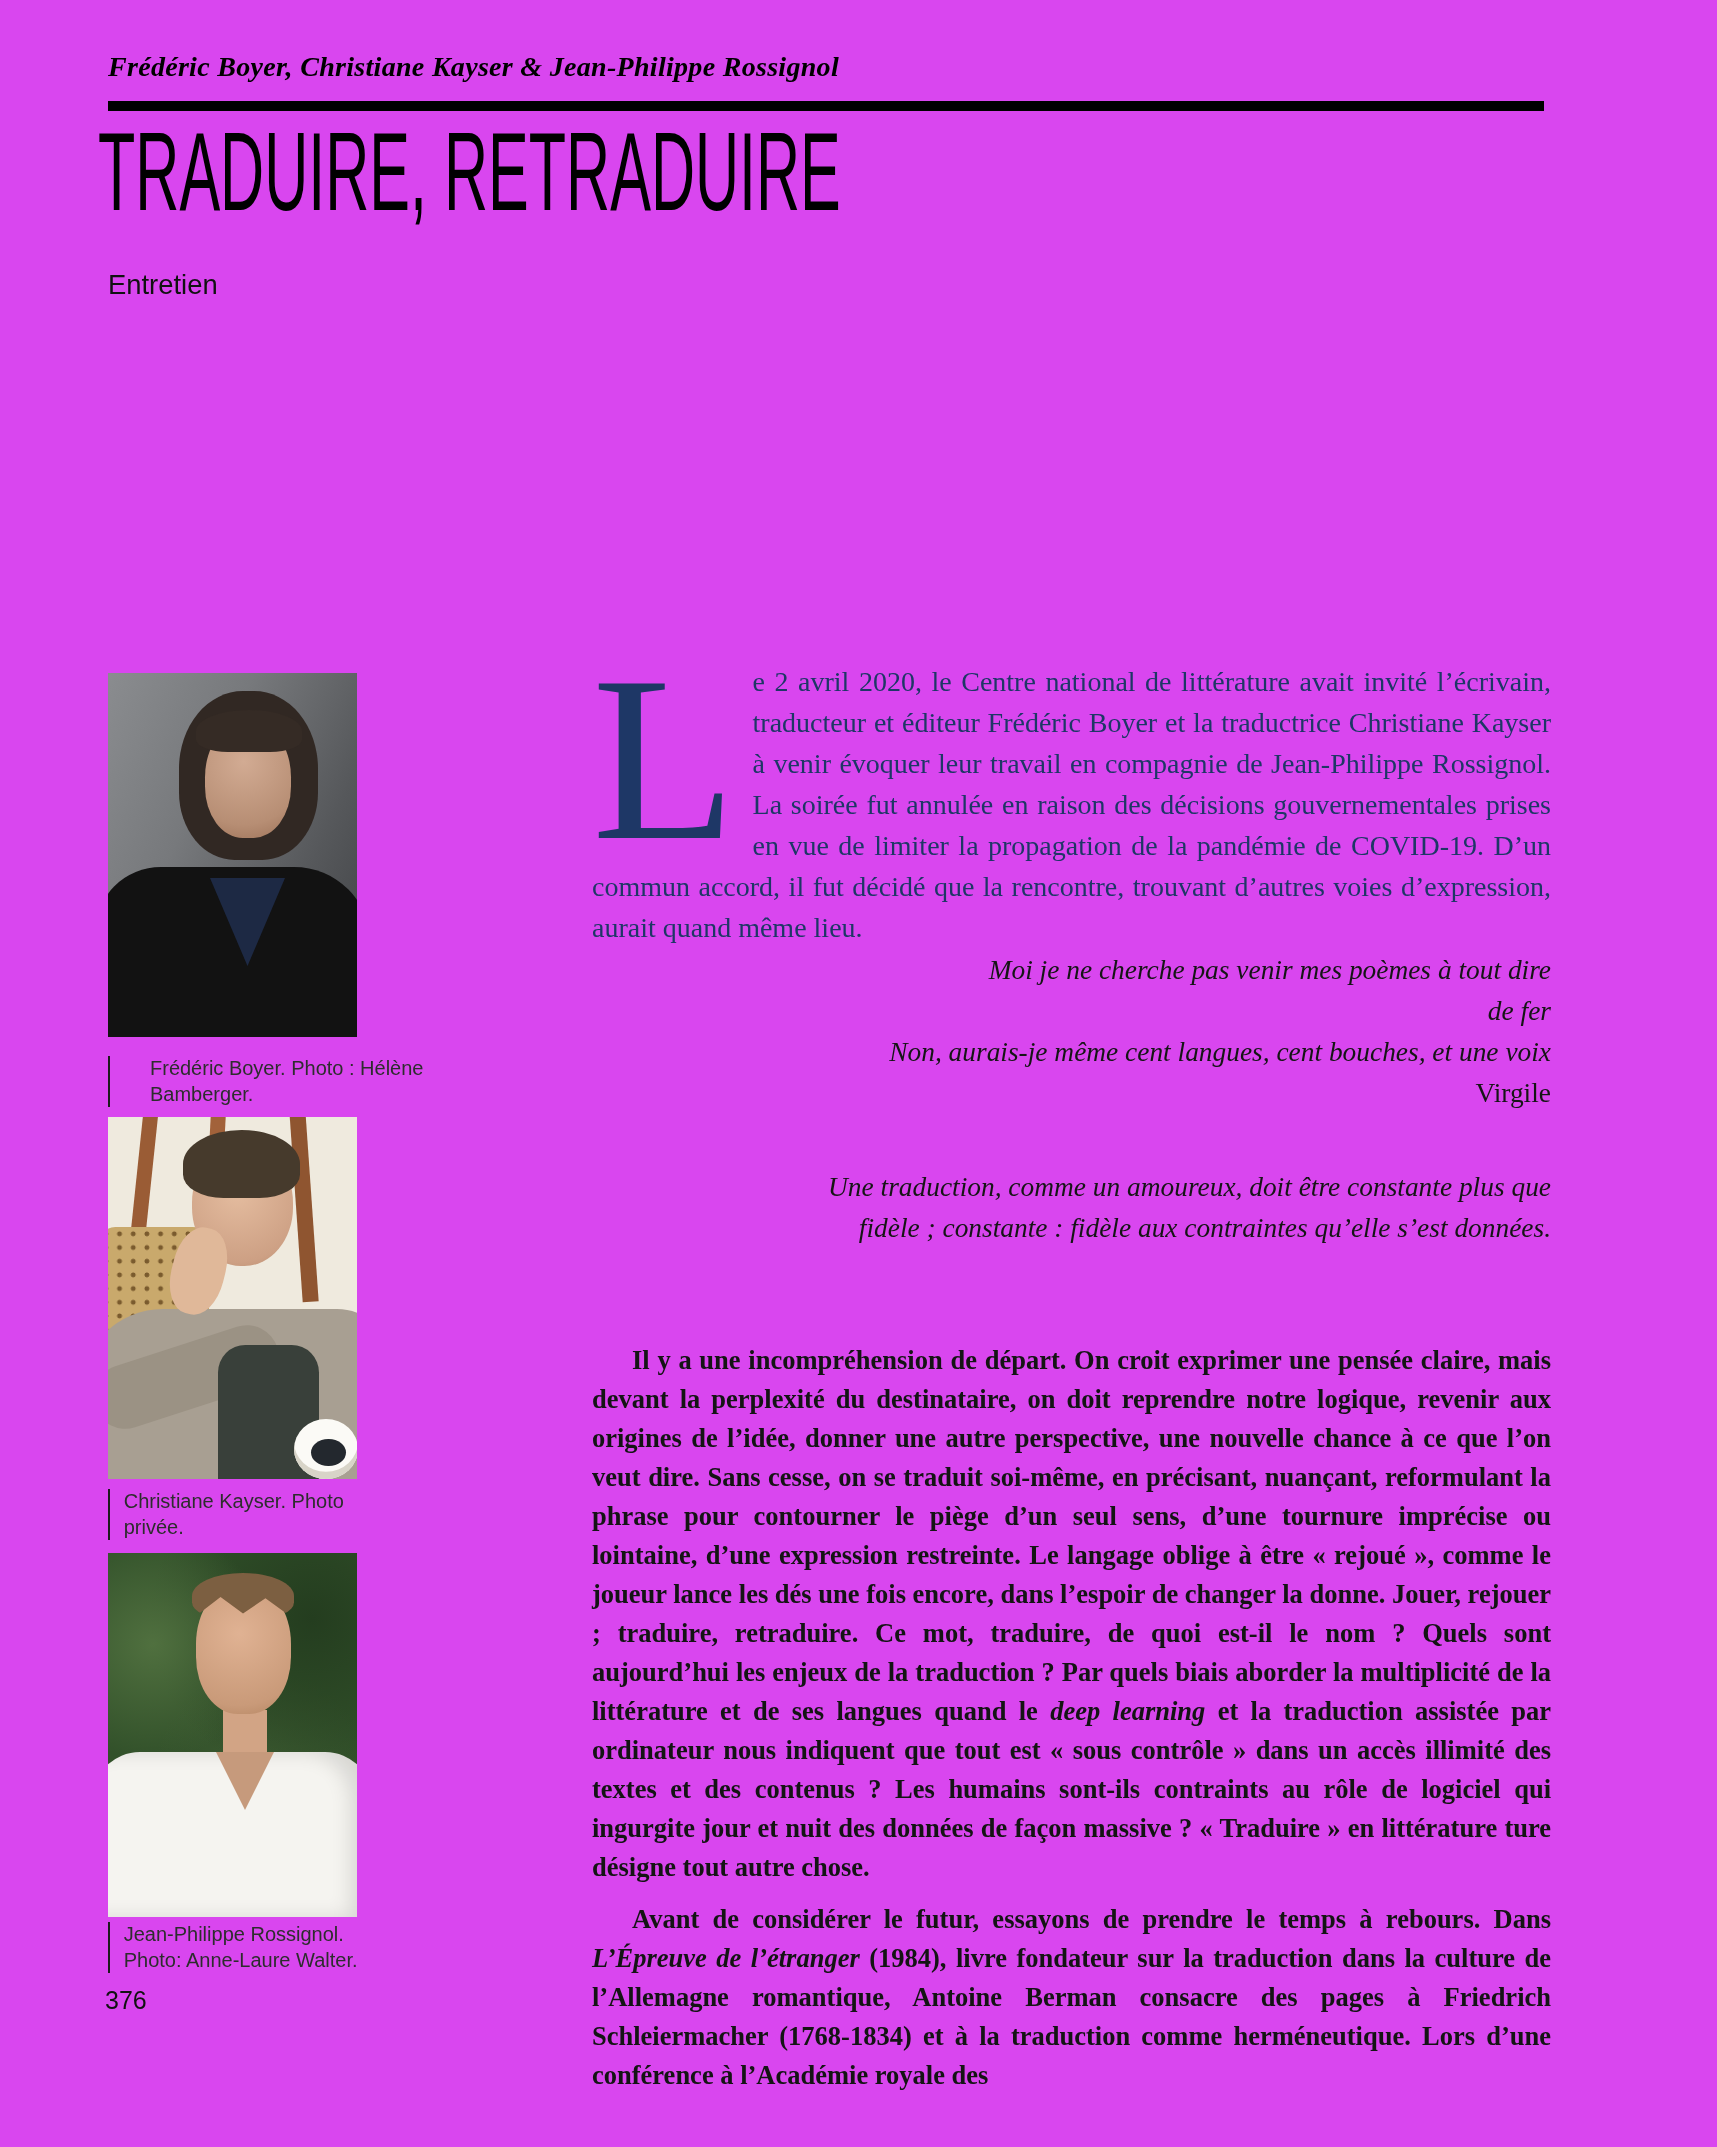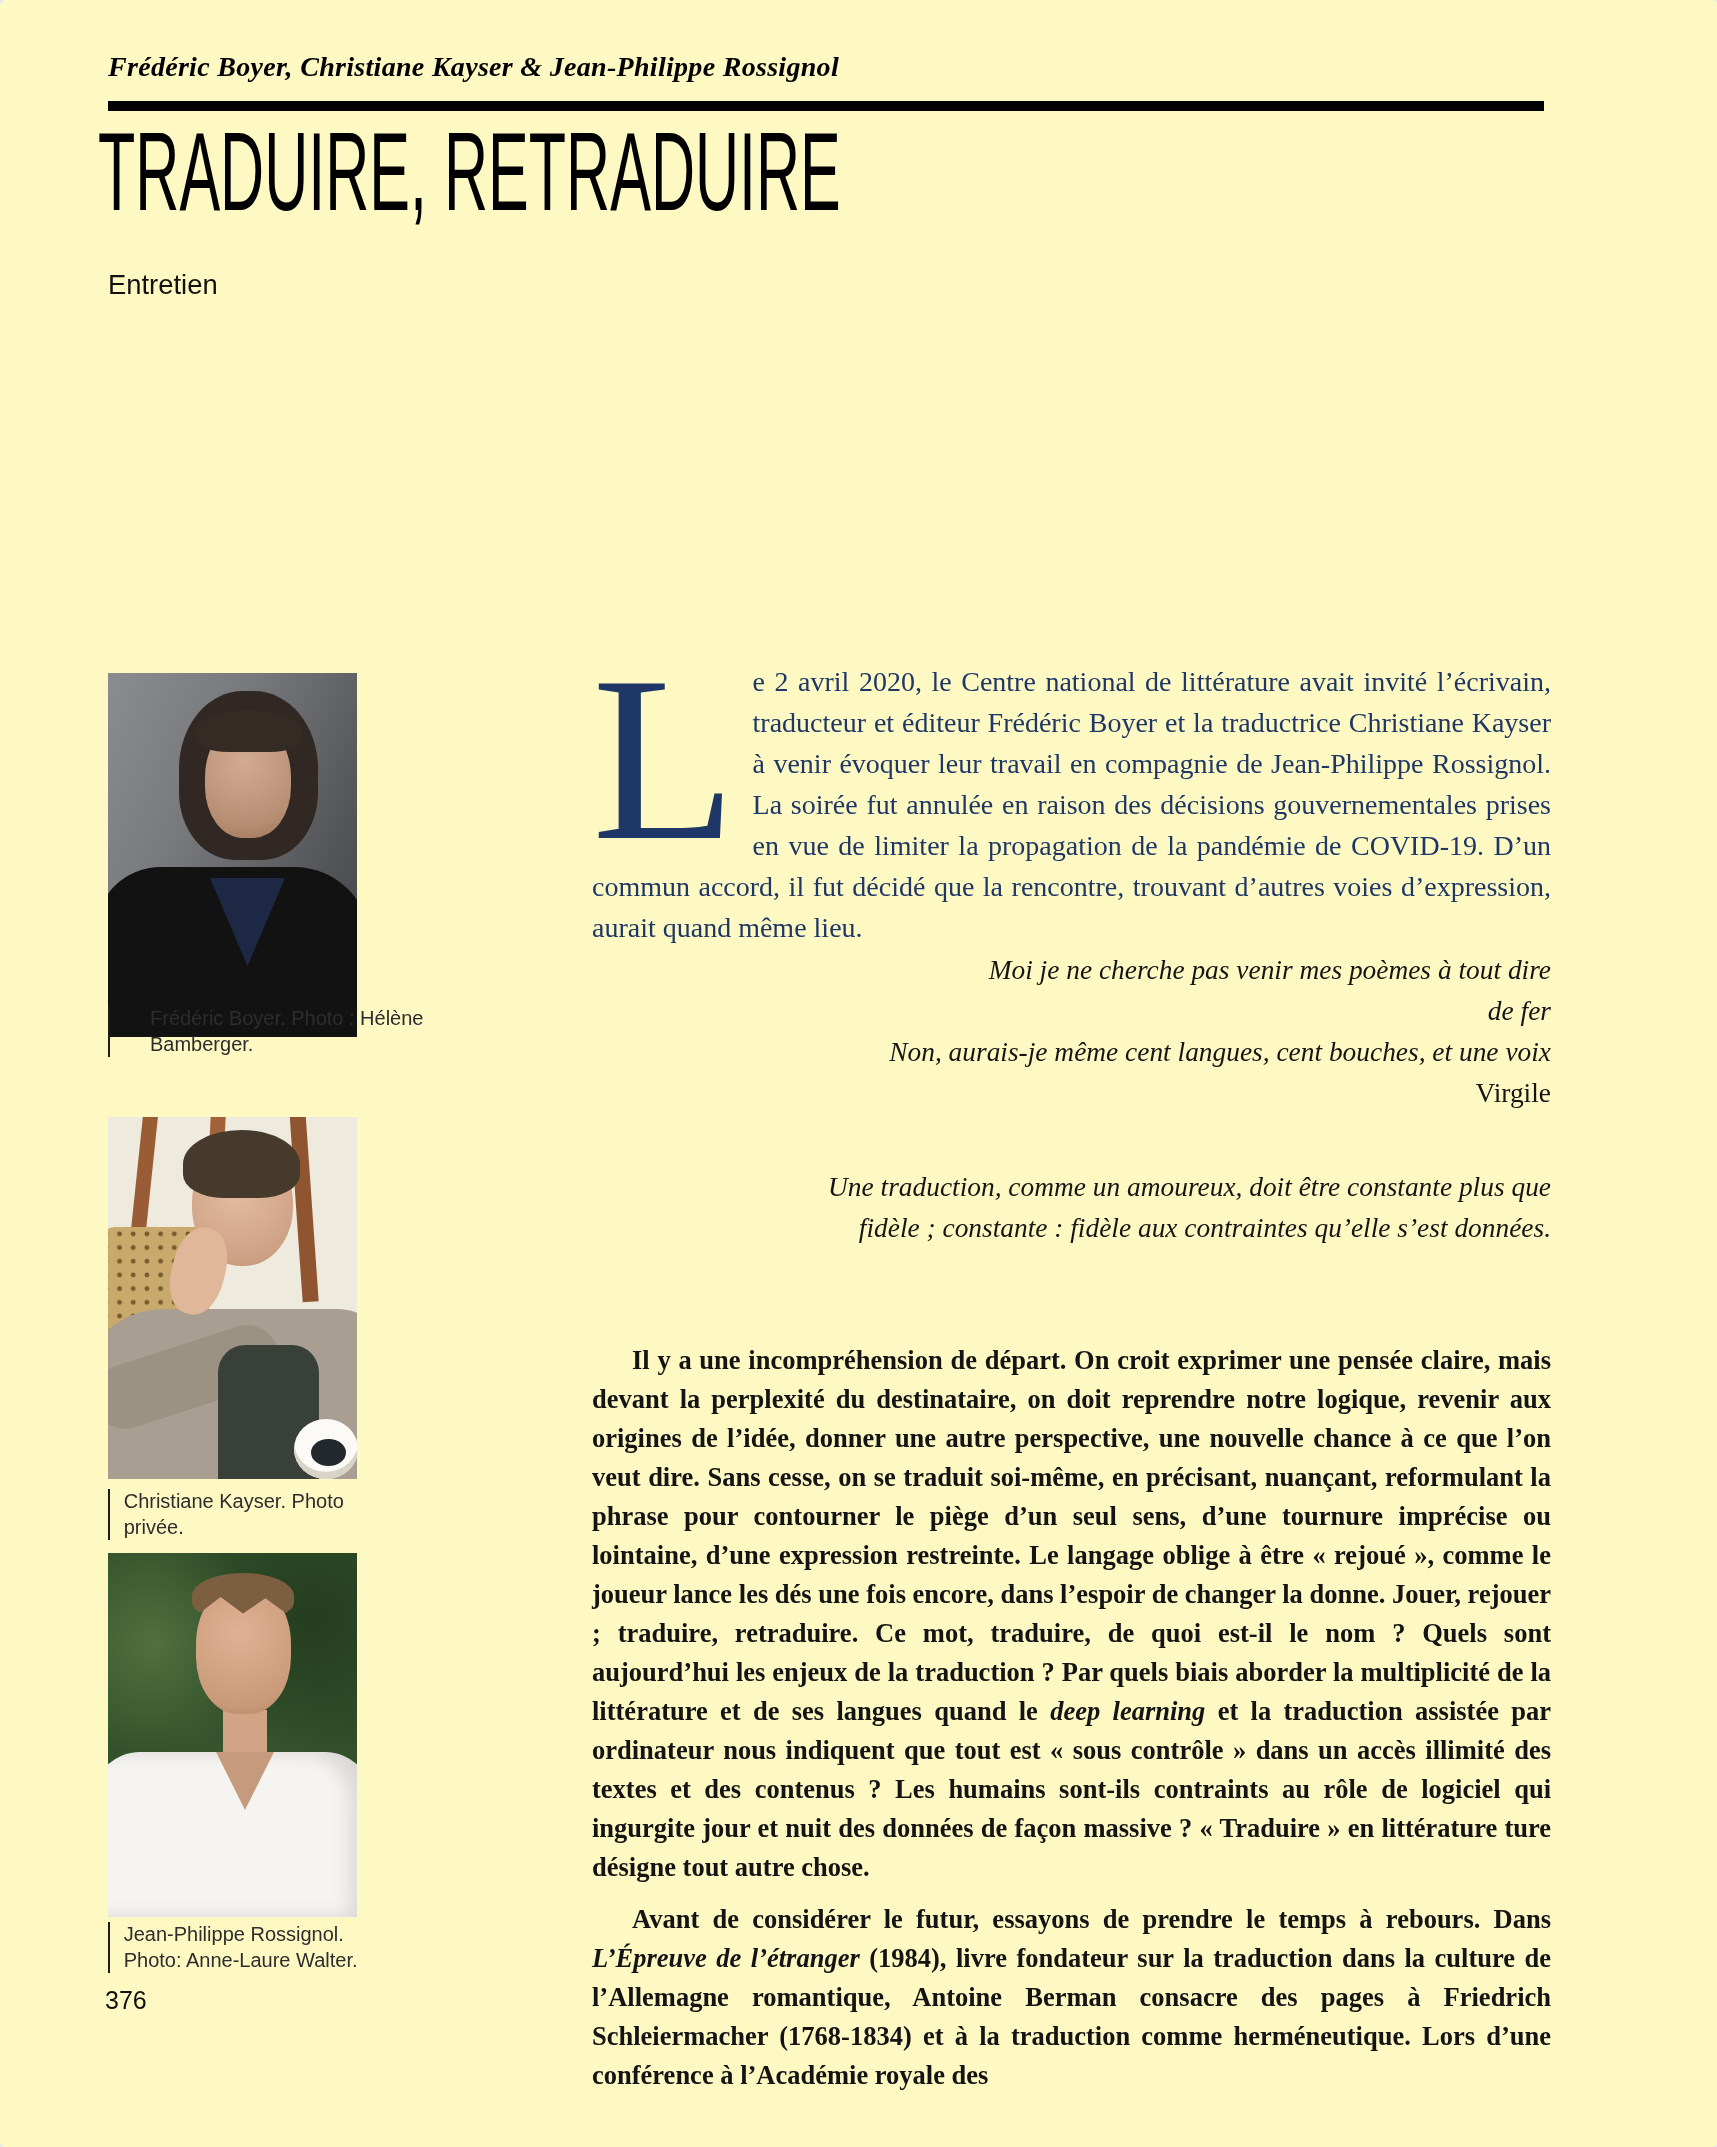"Frédéric Boyer, Christiane Kayser &" .page { background: #fef9c3 -> #d946ef; border-radius: 6px -> none }
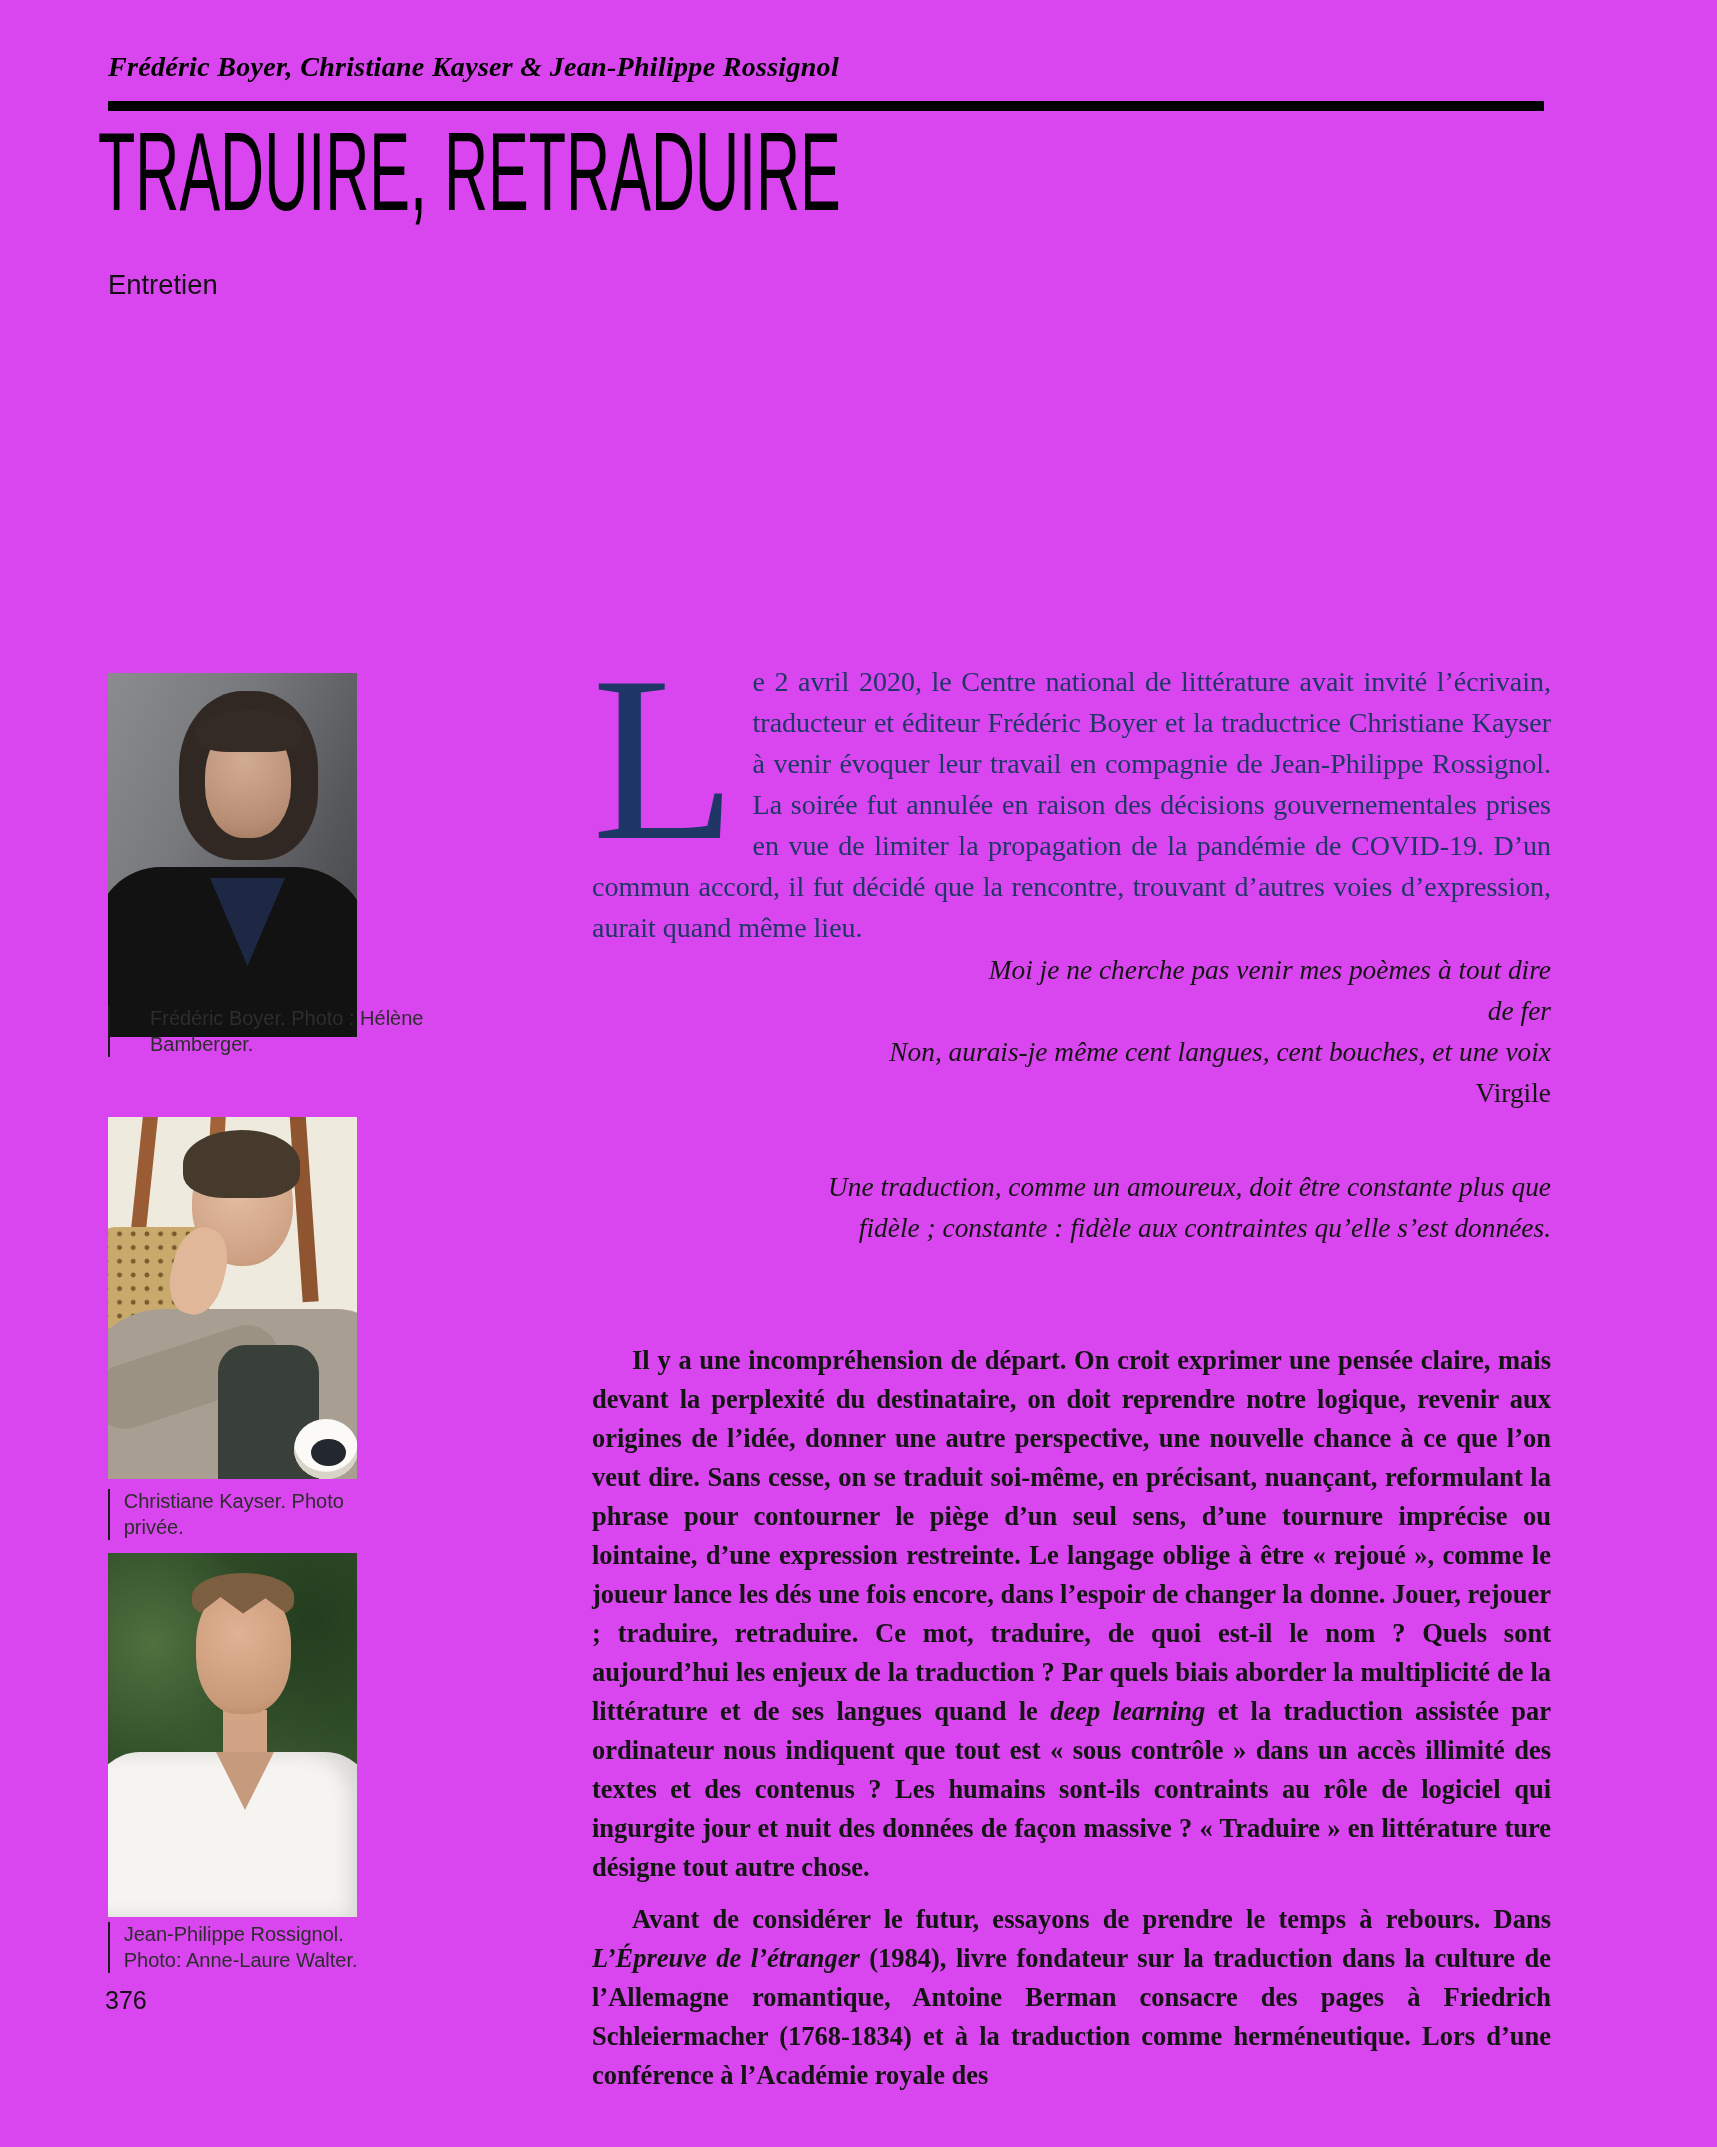"Frédéric Boyer. Photo : Hélène" .cap1 { top: 1006px -> 1056px }
